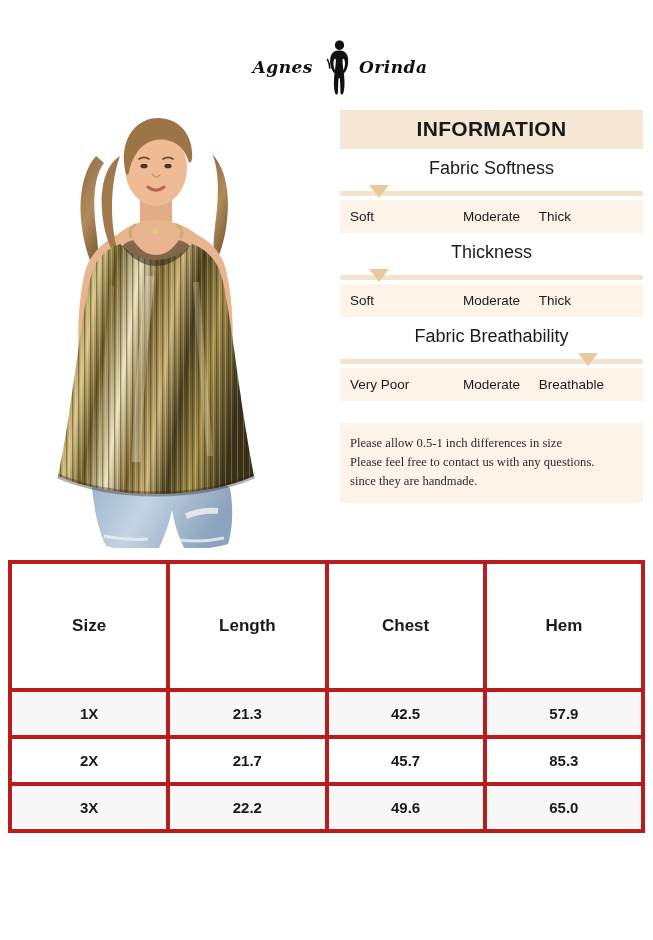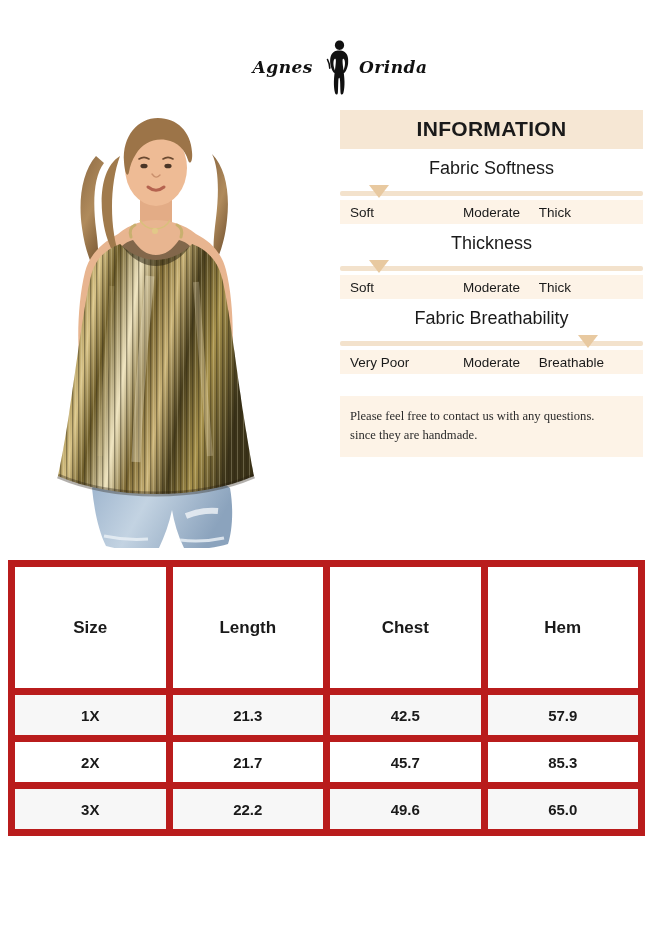"Soft" .scale { height: 24px -> 33px }
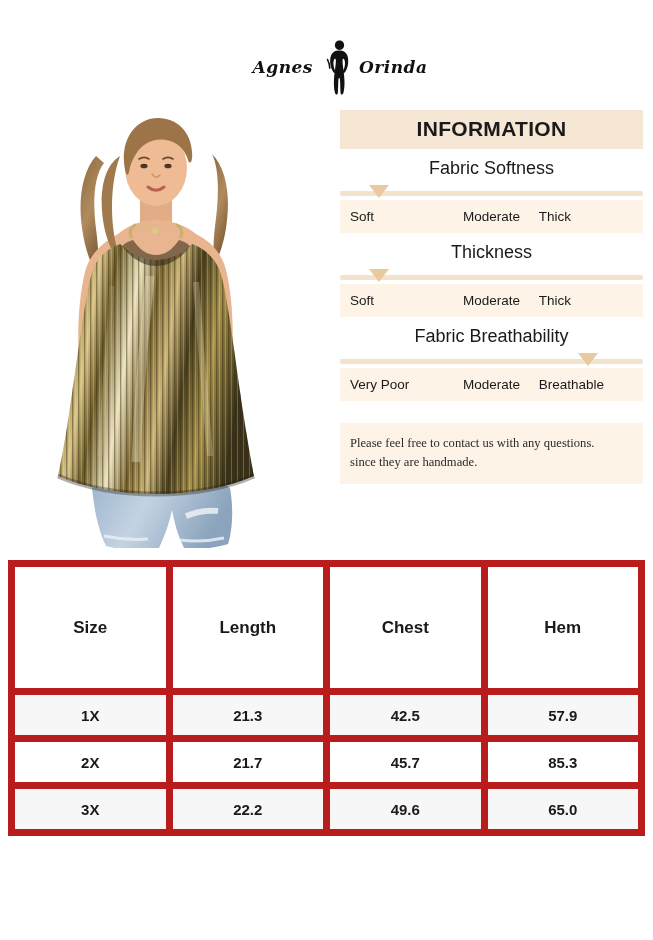"Please allow 0.5-1 inch differences" div { html: none -> <div>Please allow 0.5-1 inch differences in size</div> }
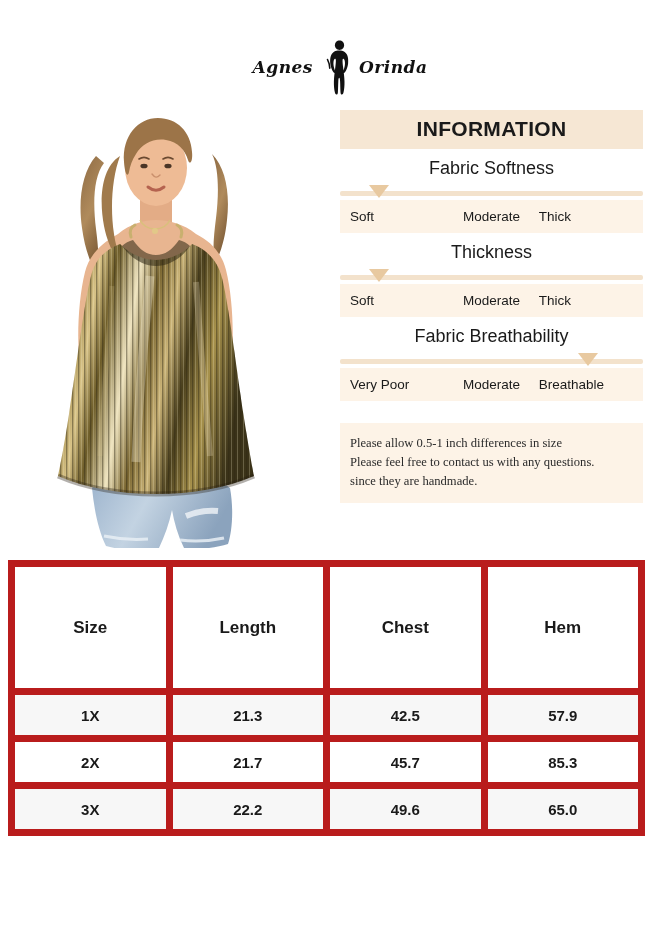"Size" .table th, .table td { border: 7px solid #b91c1c -> 4px solid #b91c1c }
